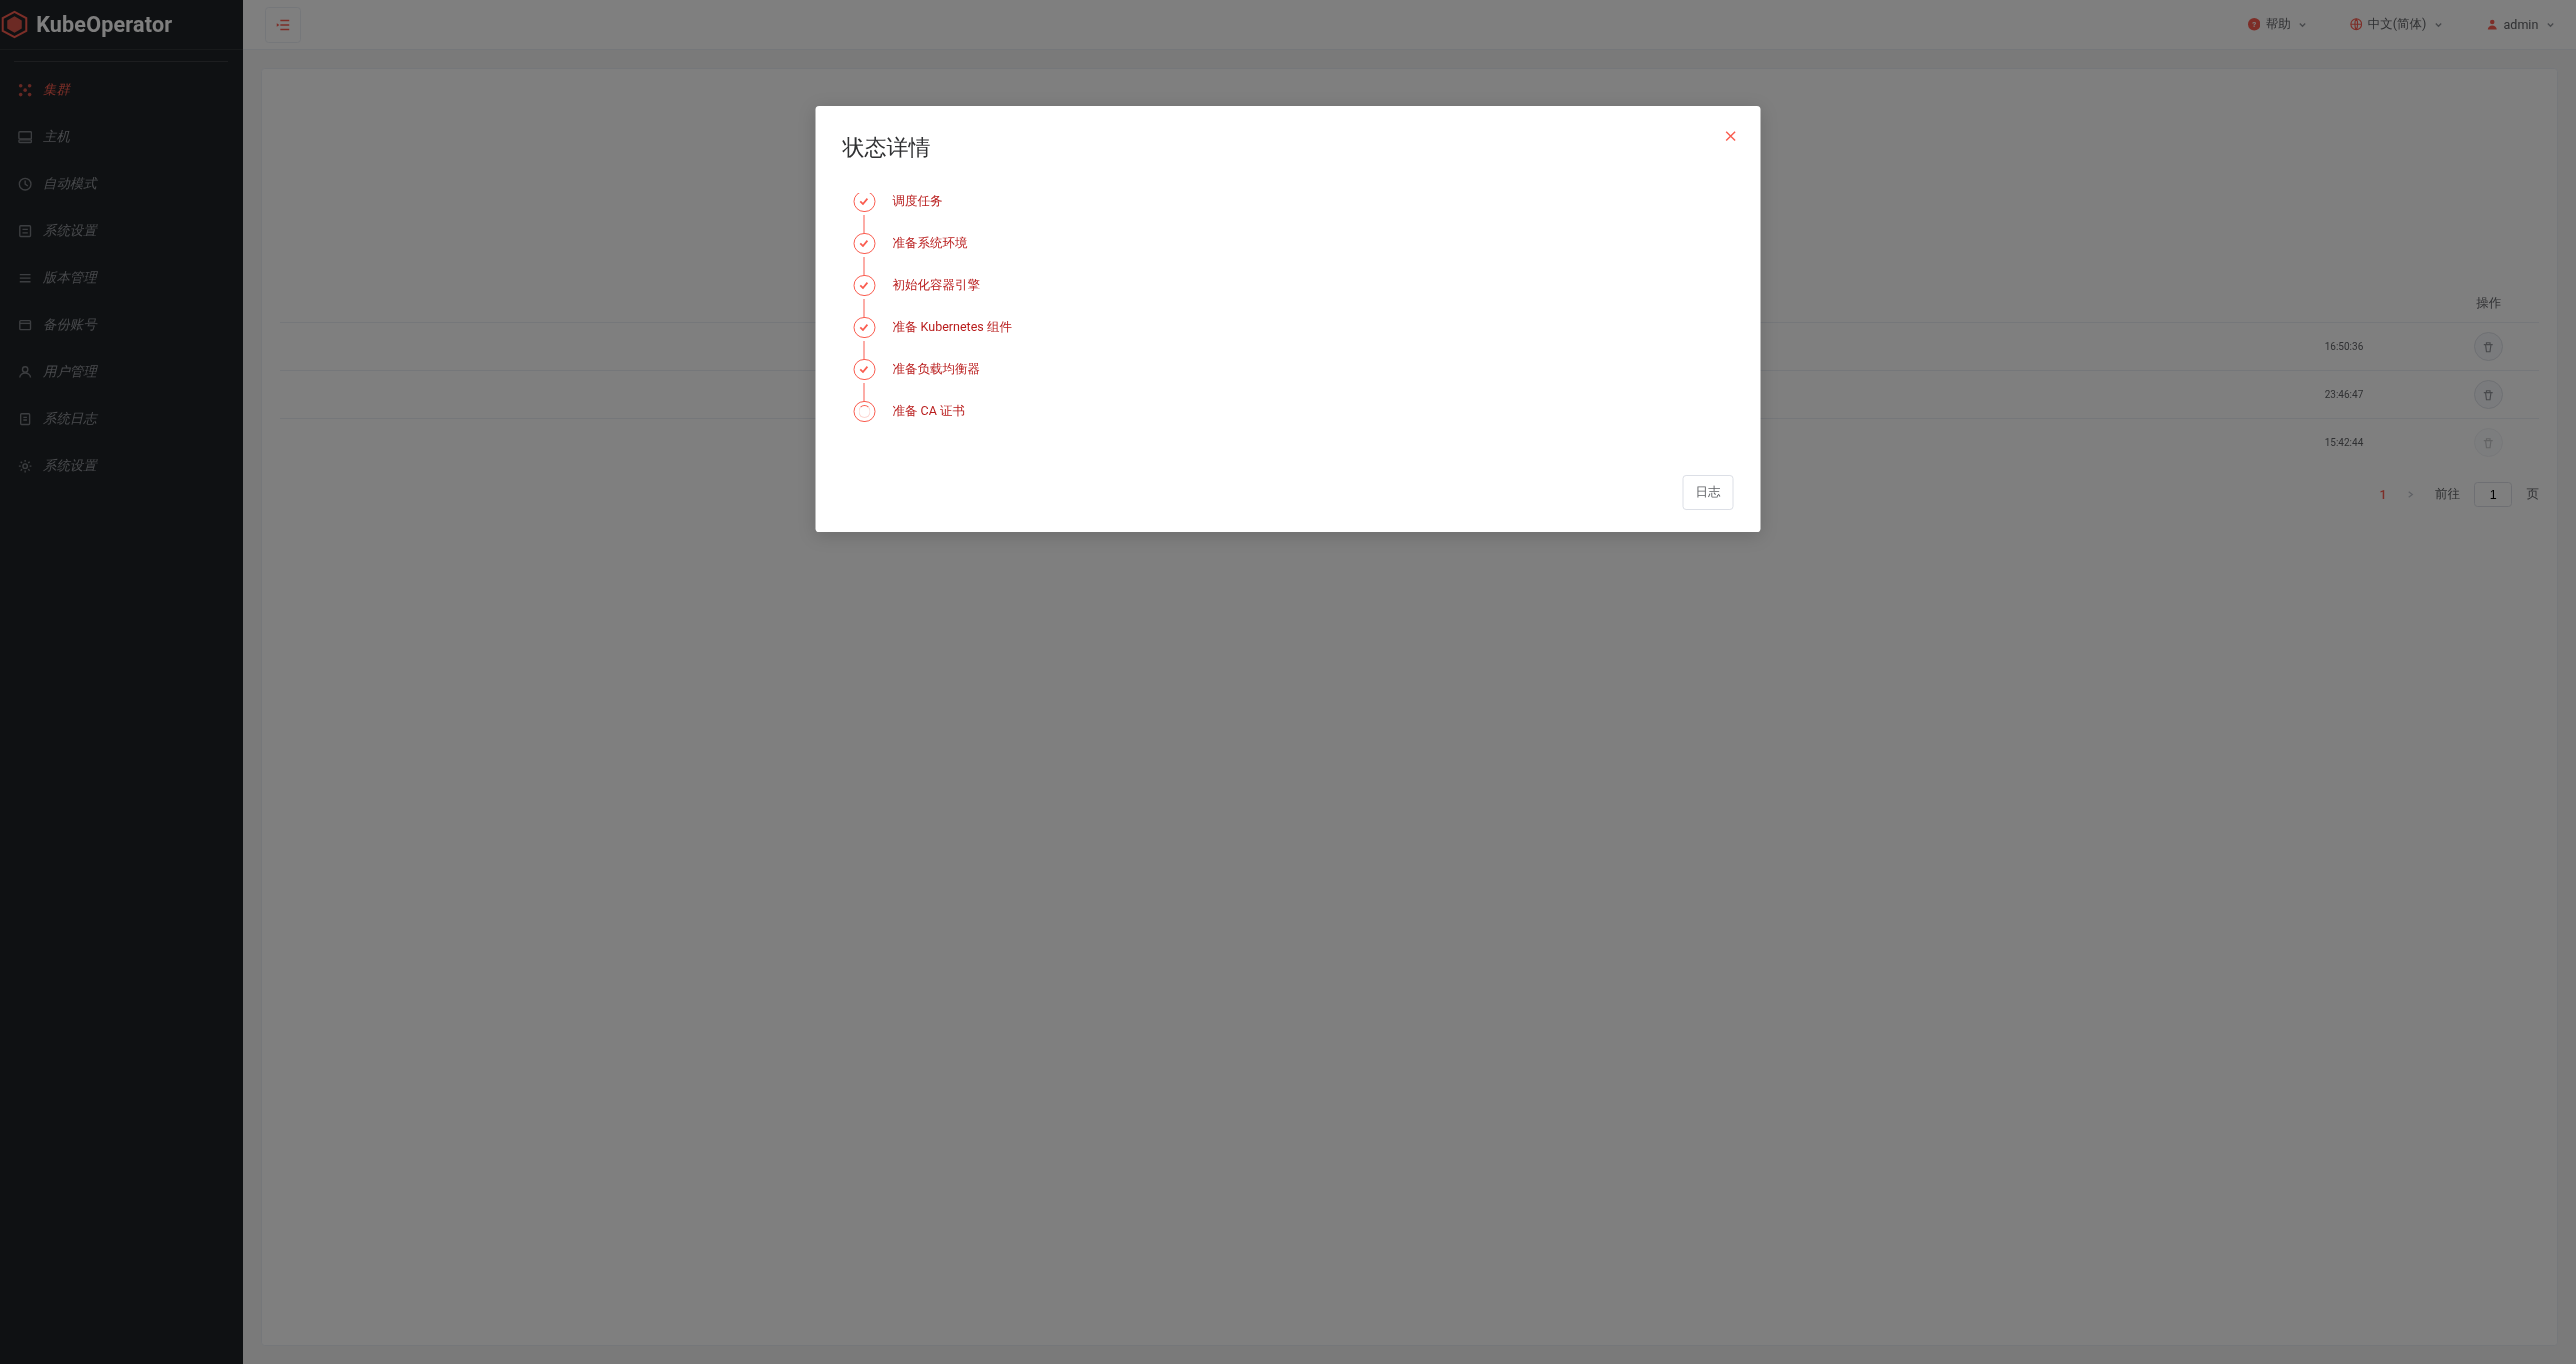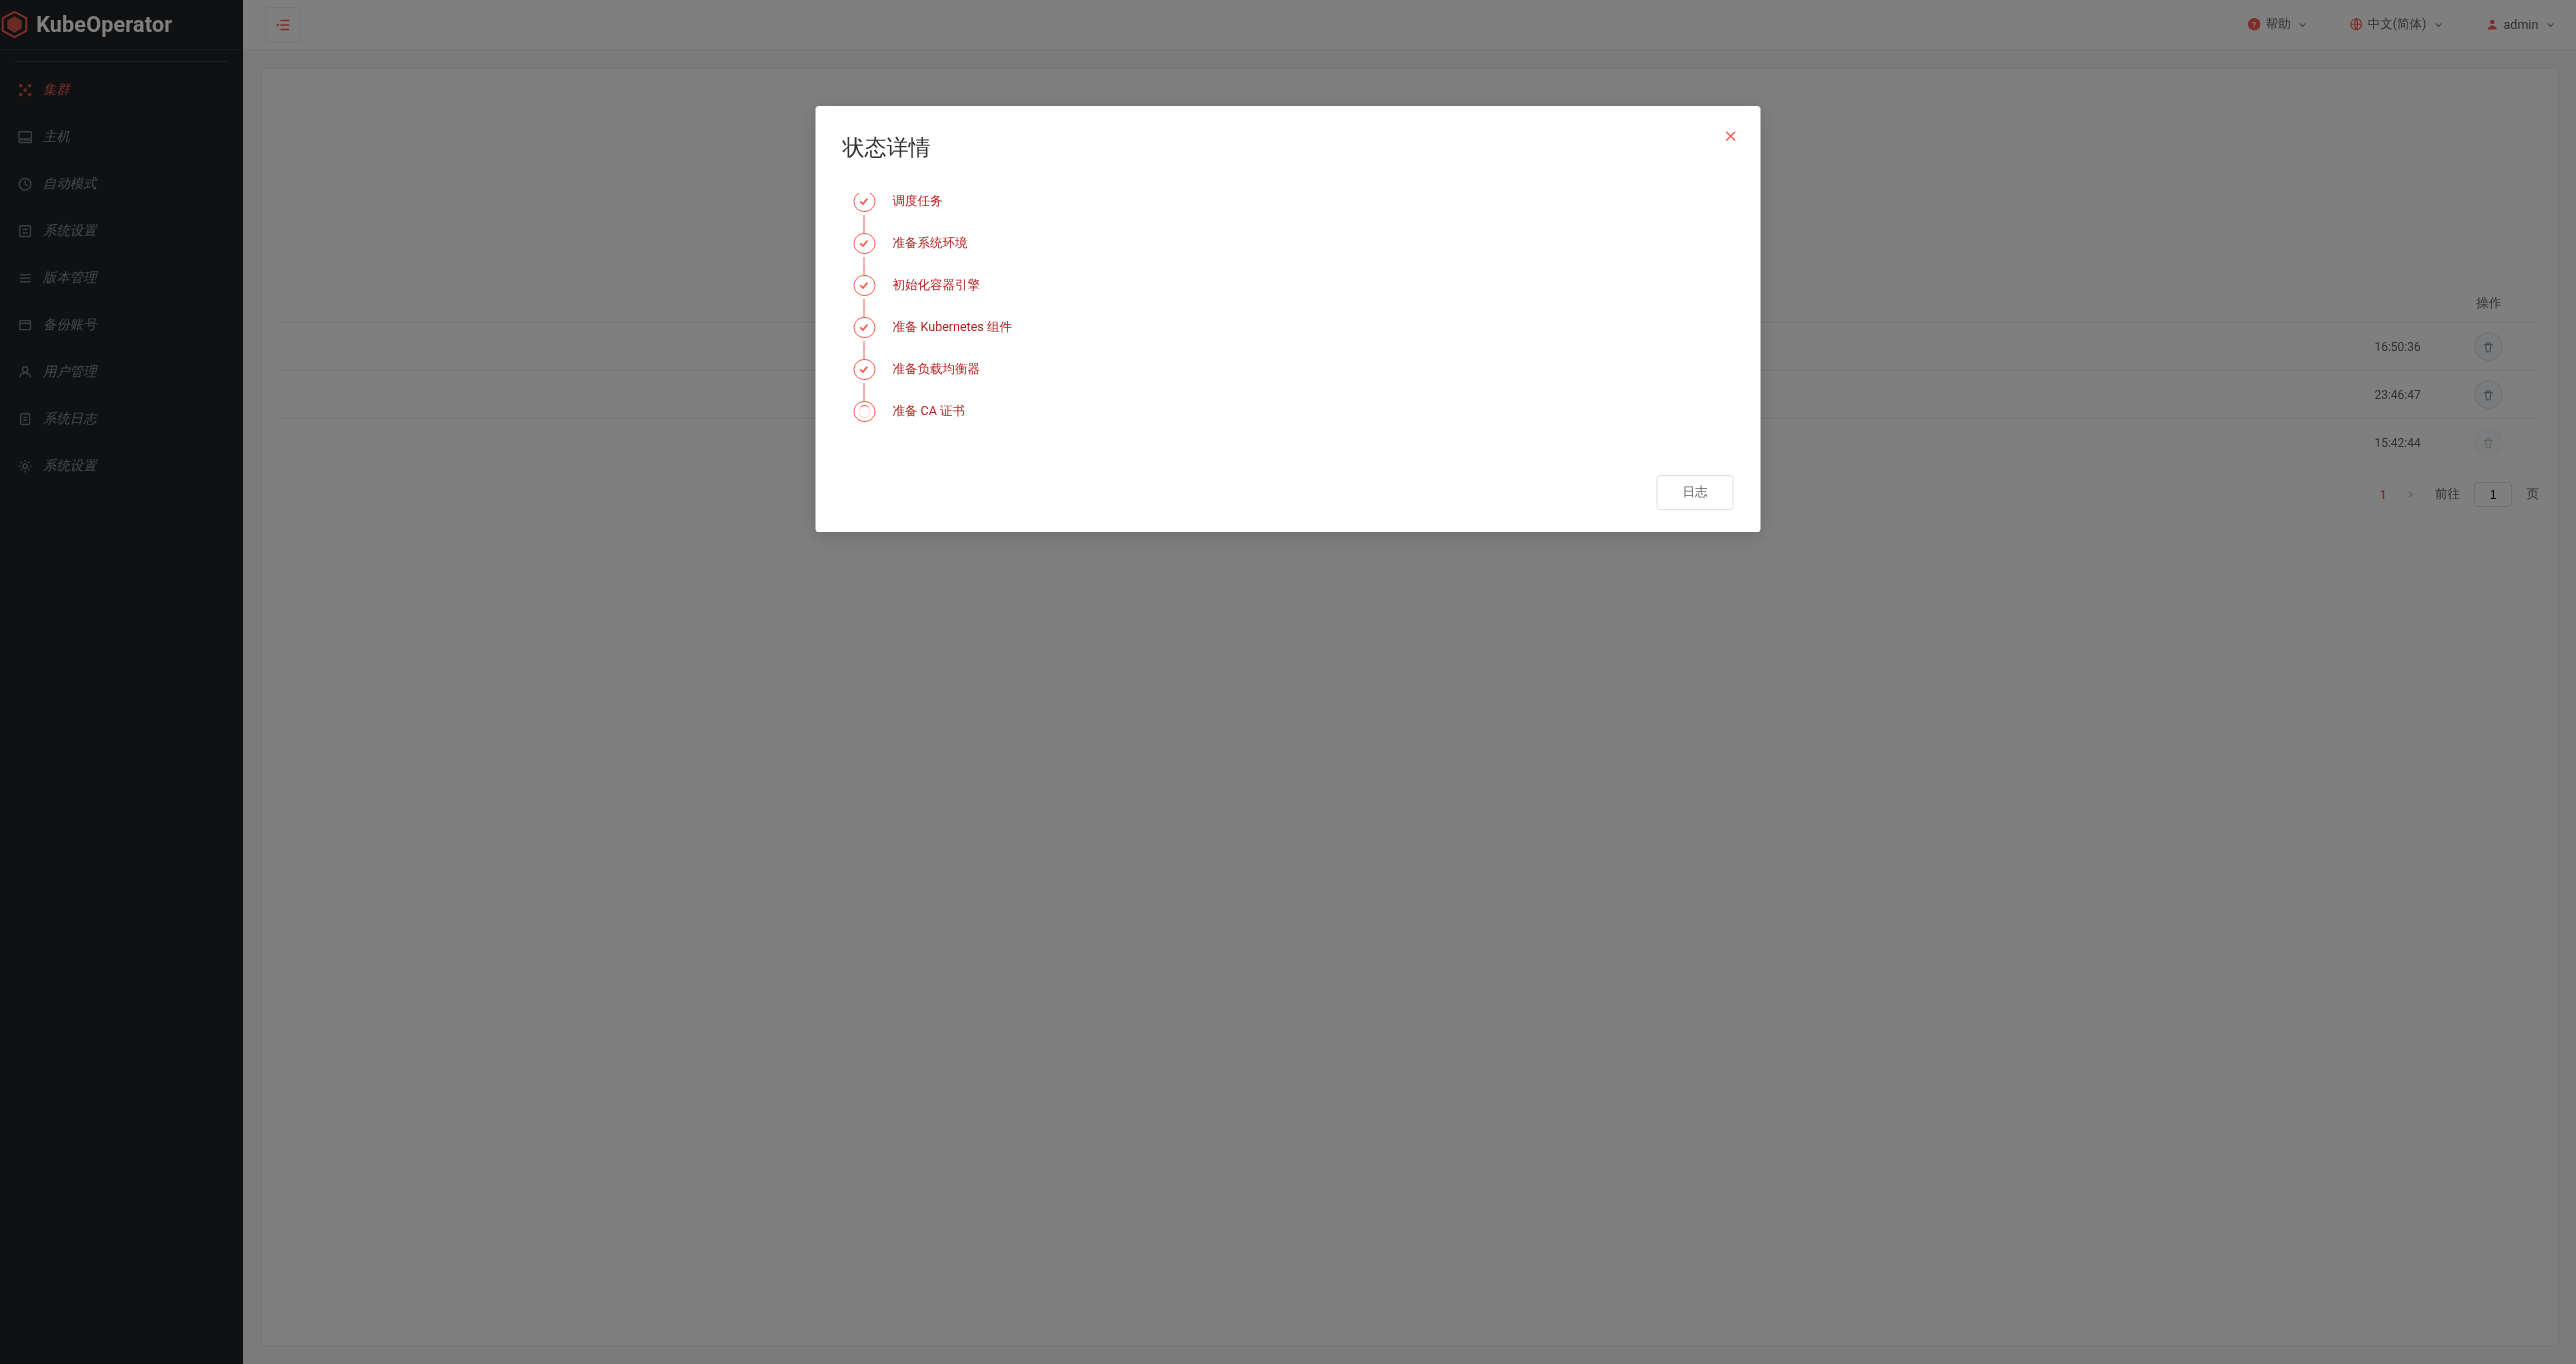"16:50:36" .table-row { font-size: 12px -> 10px; gap: 32px -> 56px; text-align: right -> none }
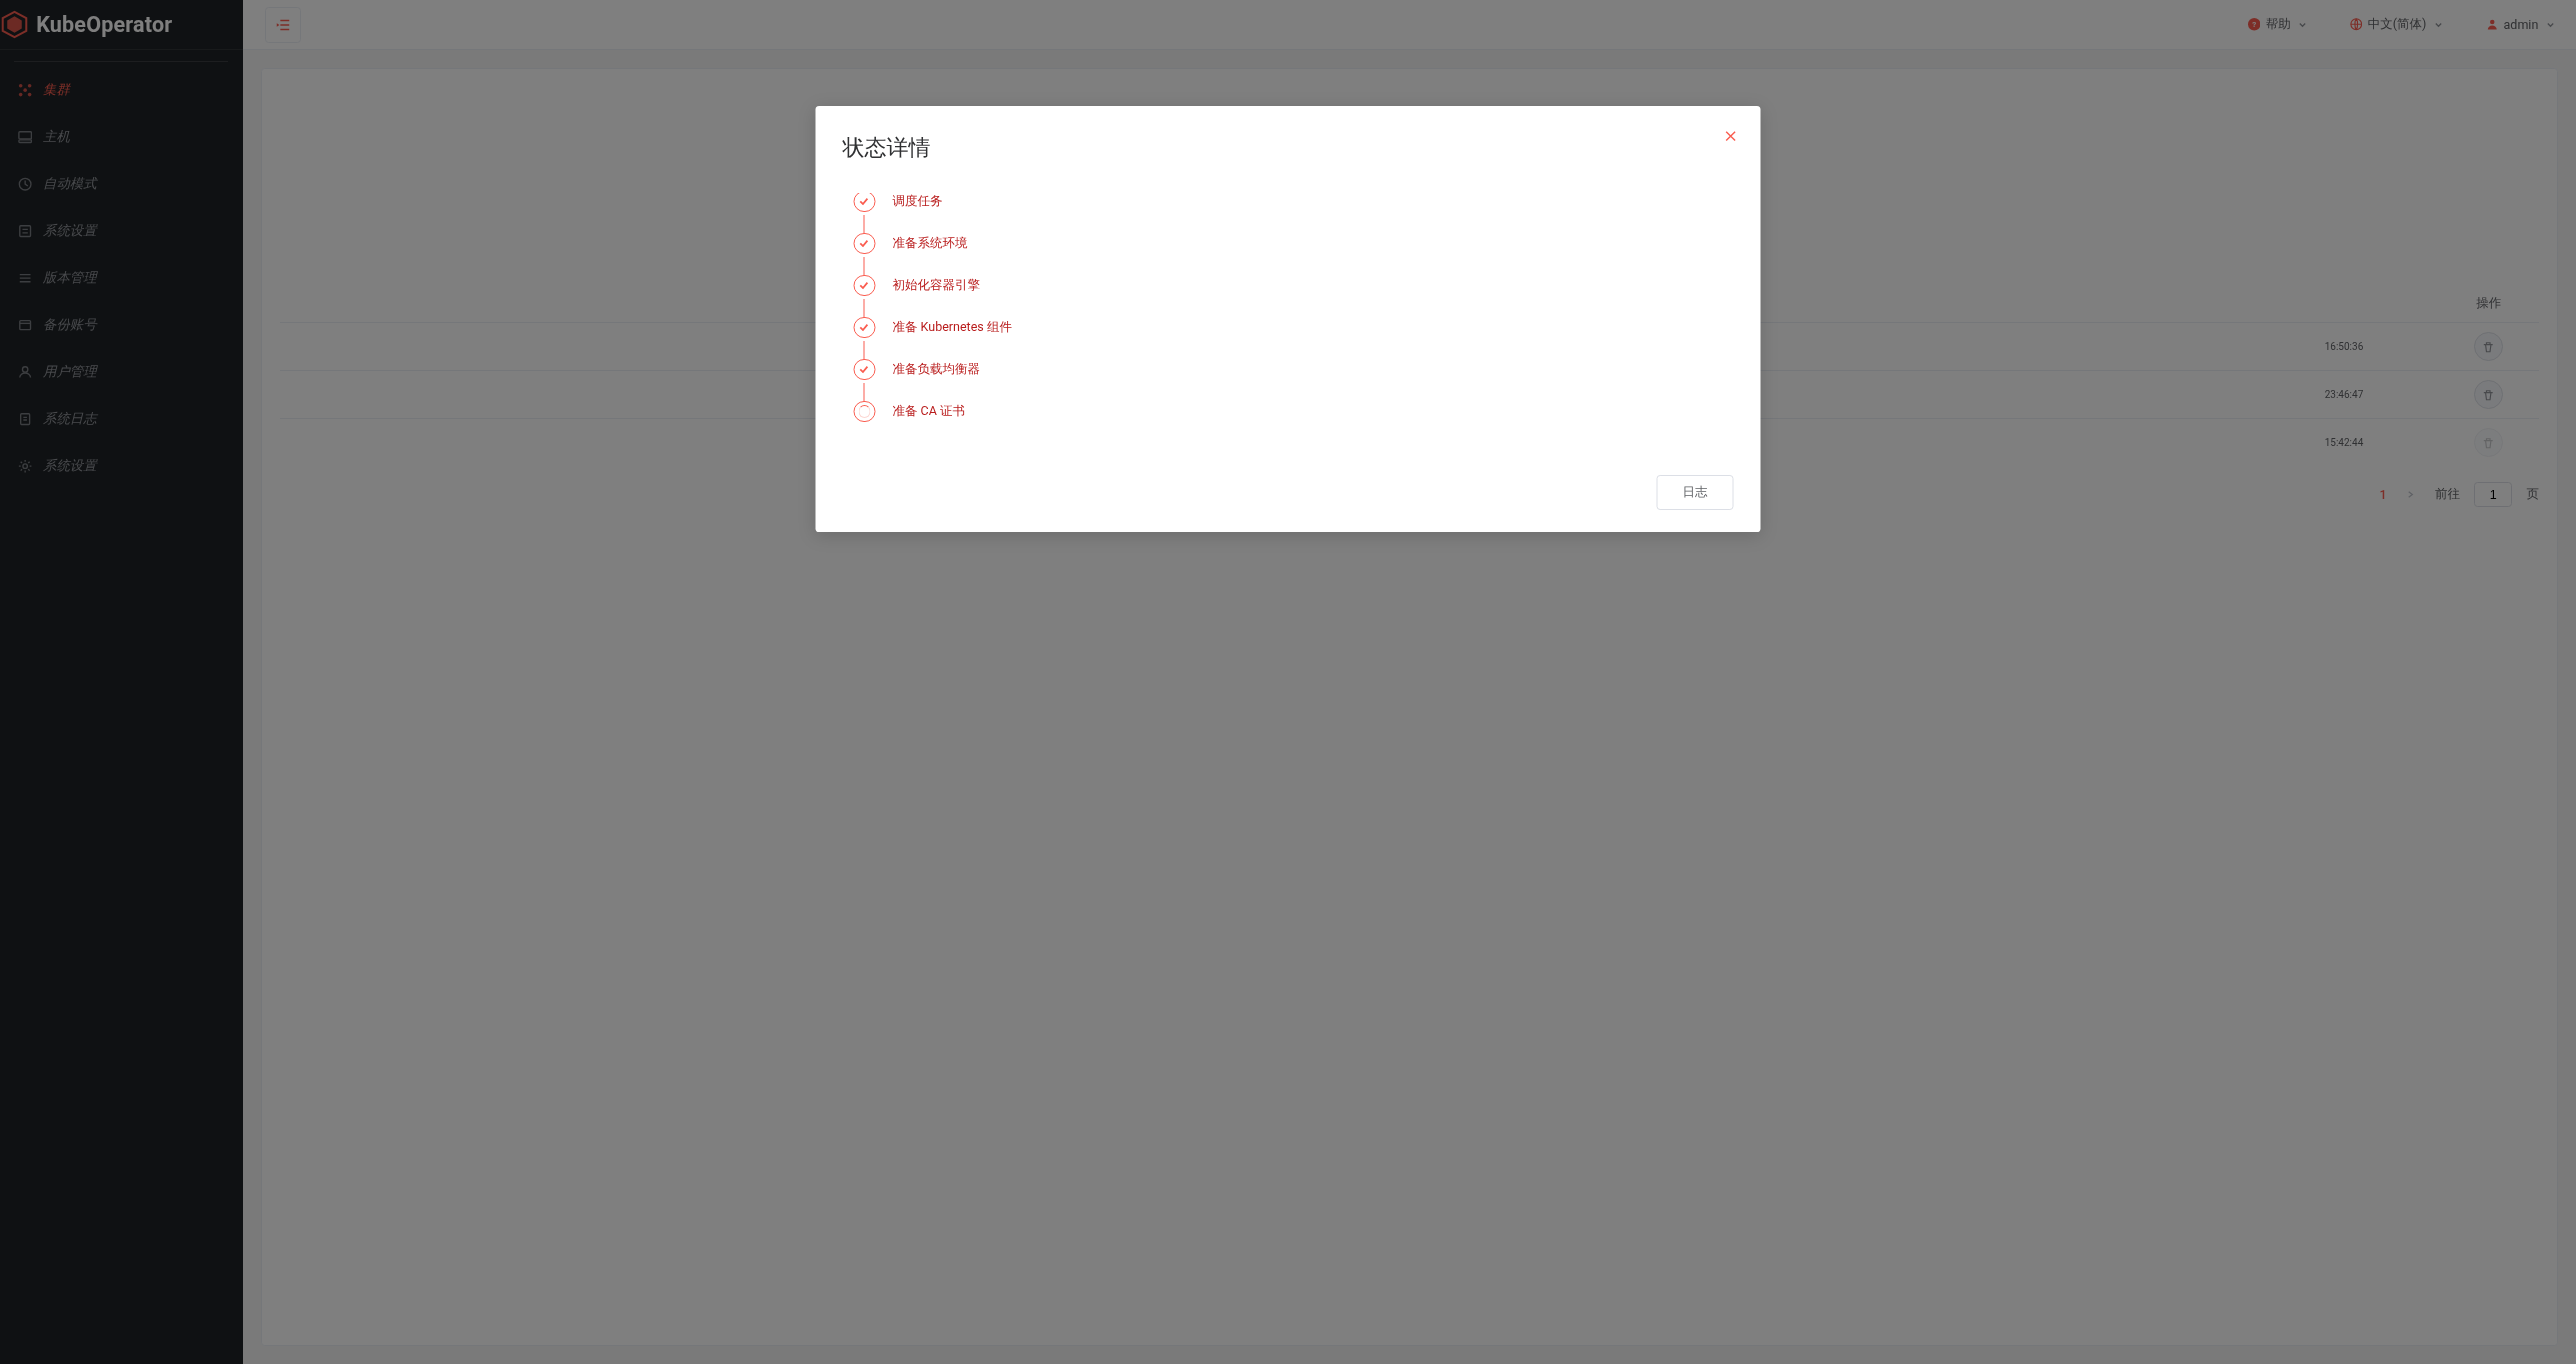"日志" .btn { padding: 8px 25px -> 8px 12px }
